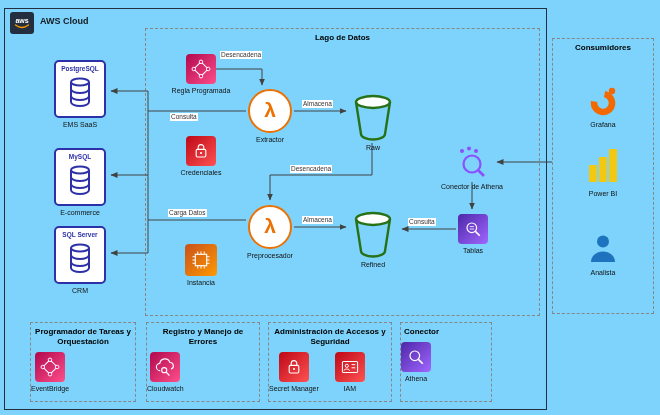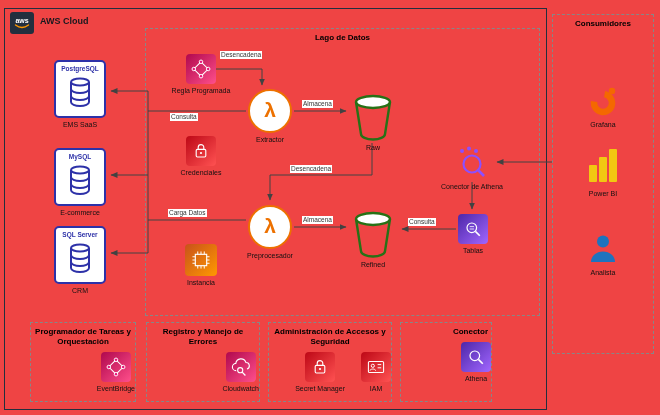"AWS Cloud" .canvas { background: #ef4444 -> #7dd3fc }
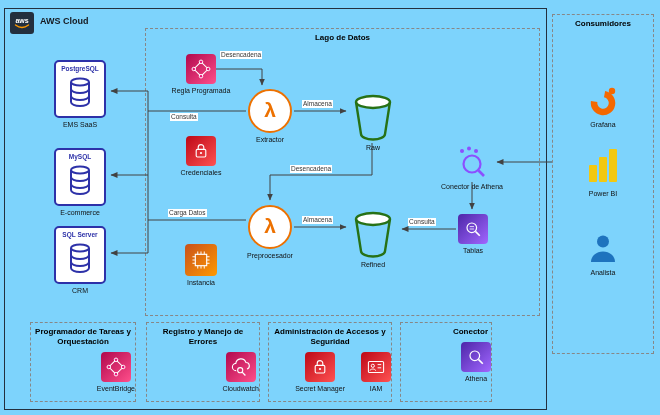"Consumidores" div.group { height: 340px -> 276px; top: 14px -> 38px }
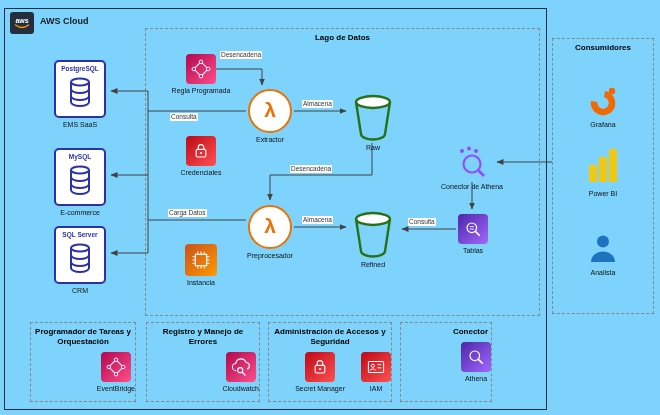"Programador de Tareas y Orquestación" .bgroup { align-items: flex-end -> flex-start }
